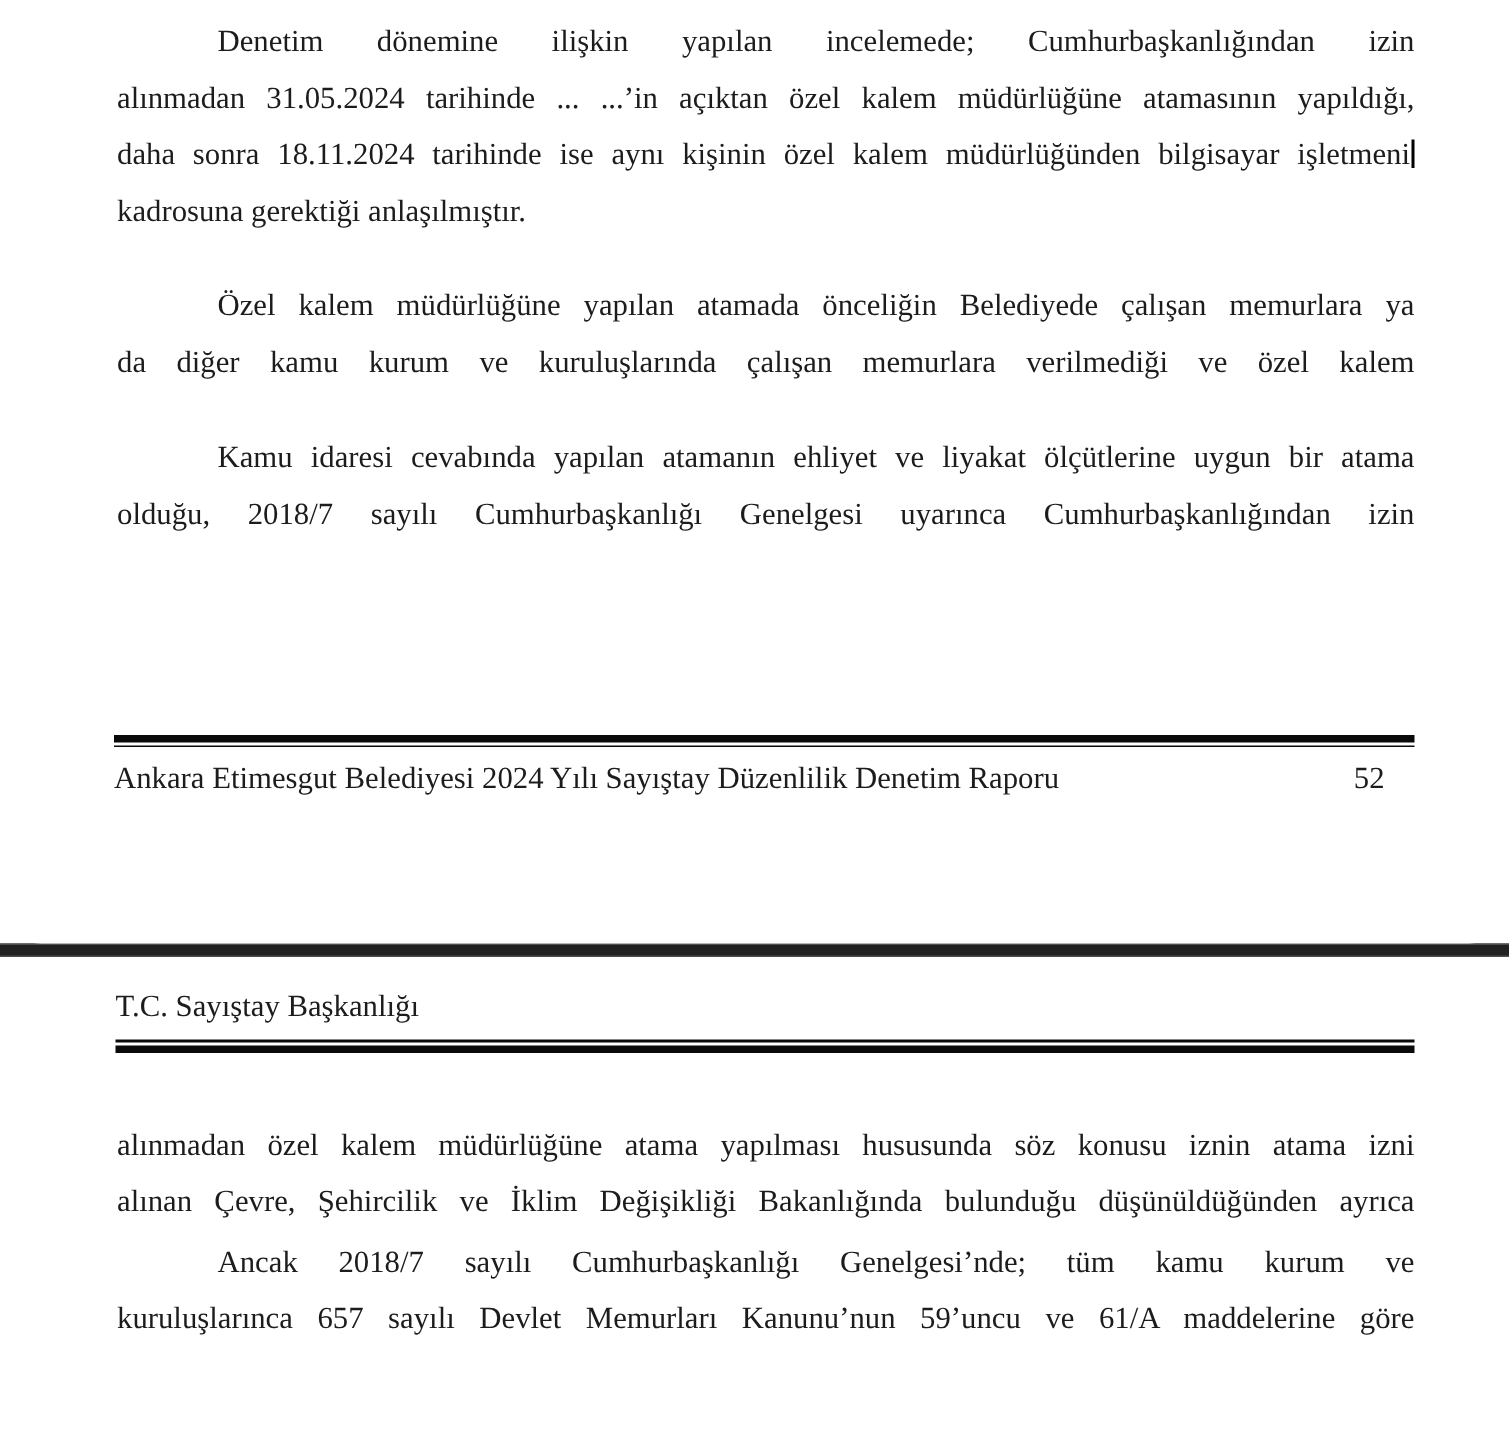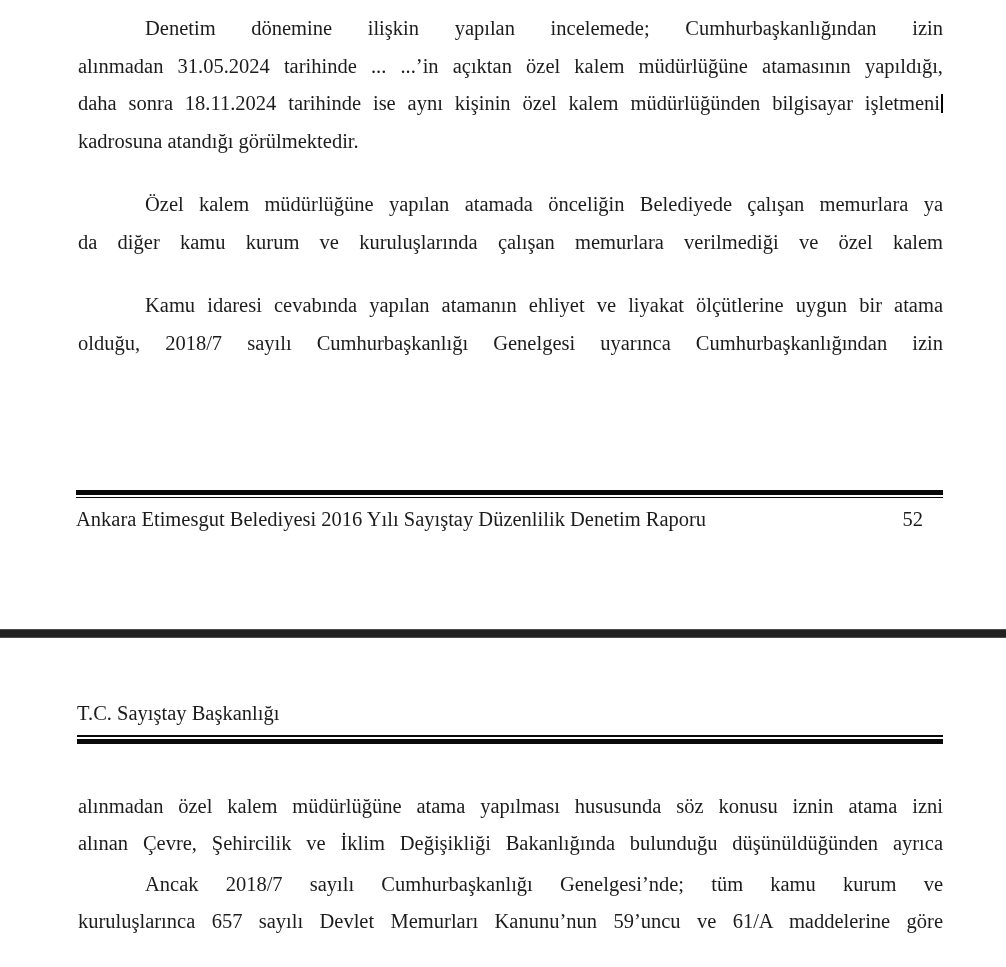"kadrosuna atandığı görülmektedir." div.line { text: atandığı görülmektedir -> gerektiği anlaşılmıştır }
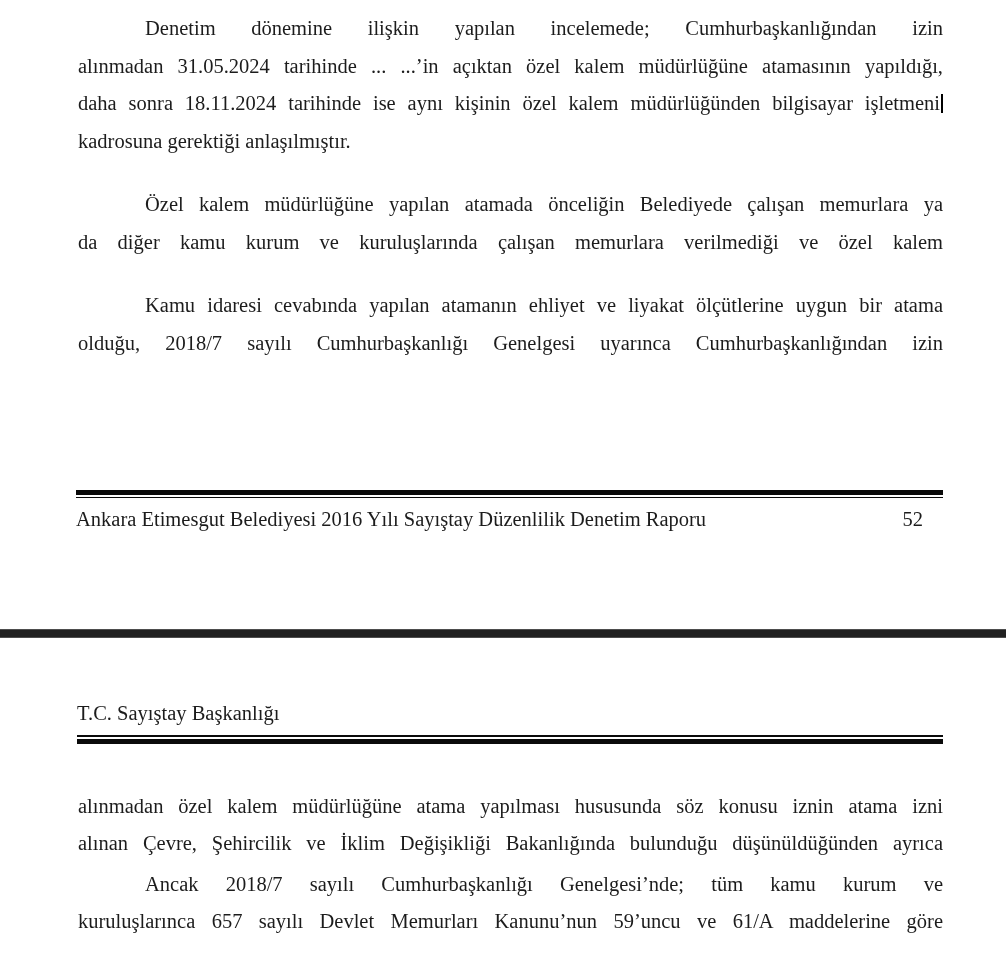"Ankara Etimesgut Belediyesi 2016 Yılı" span { text: 2016 -> 2024 }
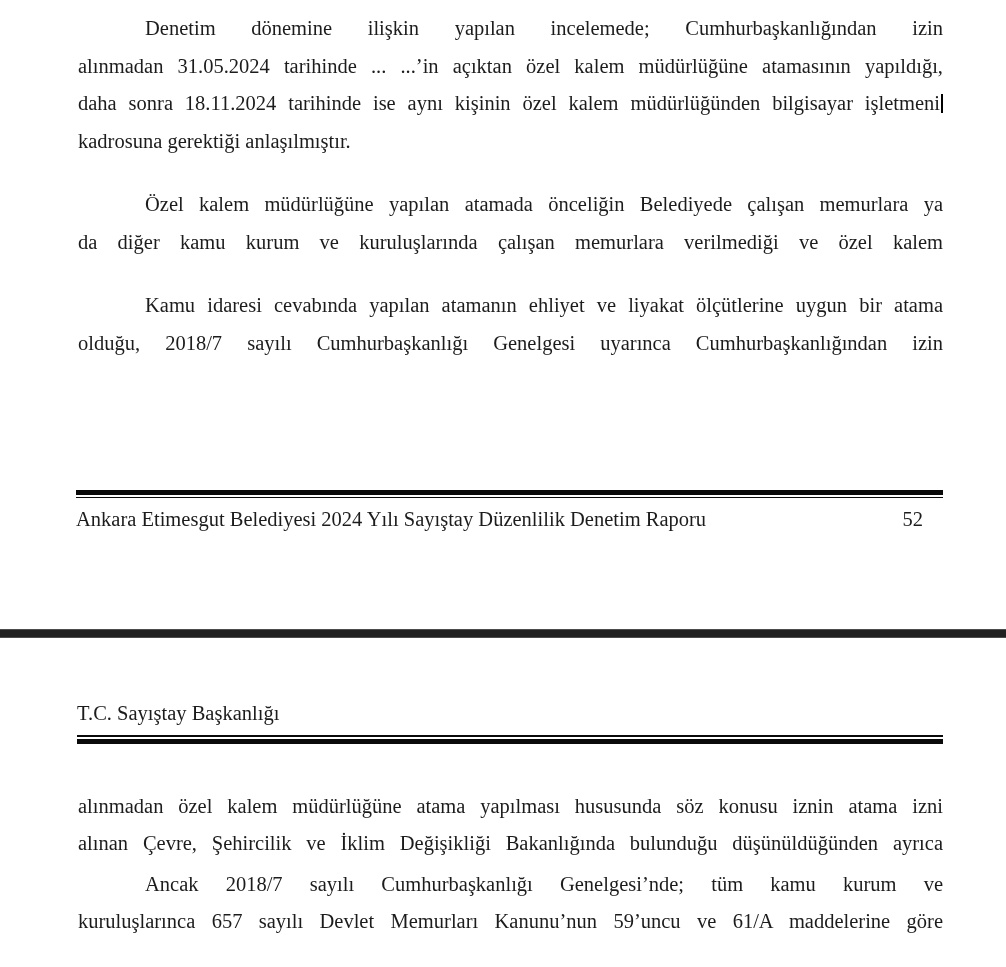"T.C. Sayıştay Başkanlığı" .header-area { padding-top: 60px -> 18px }
